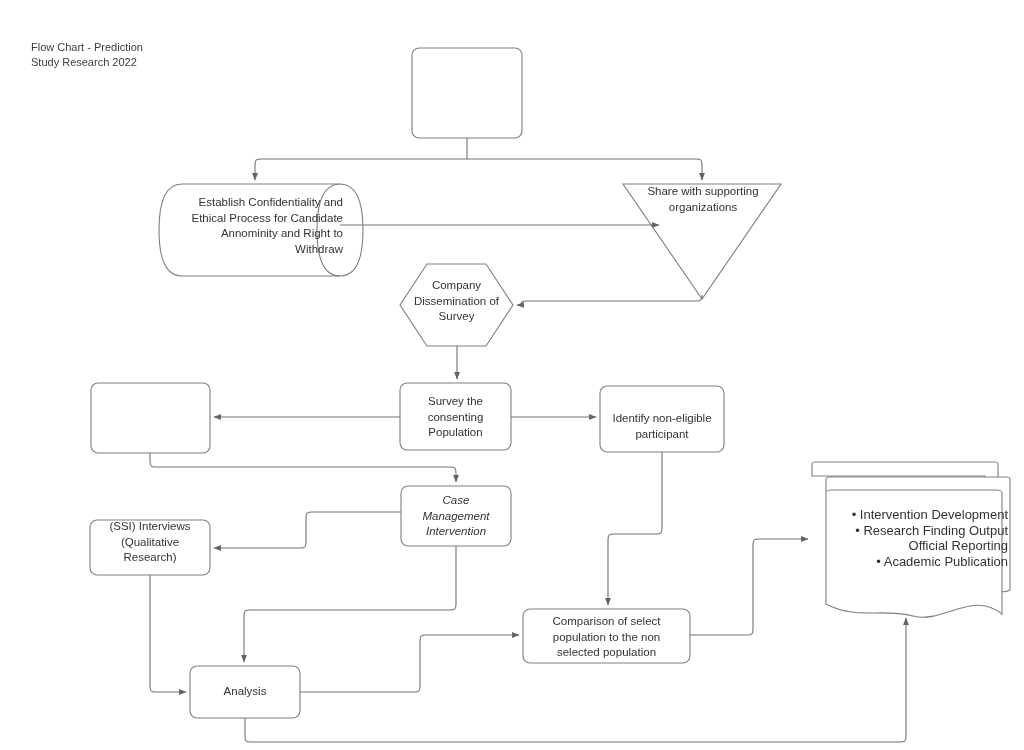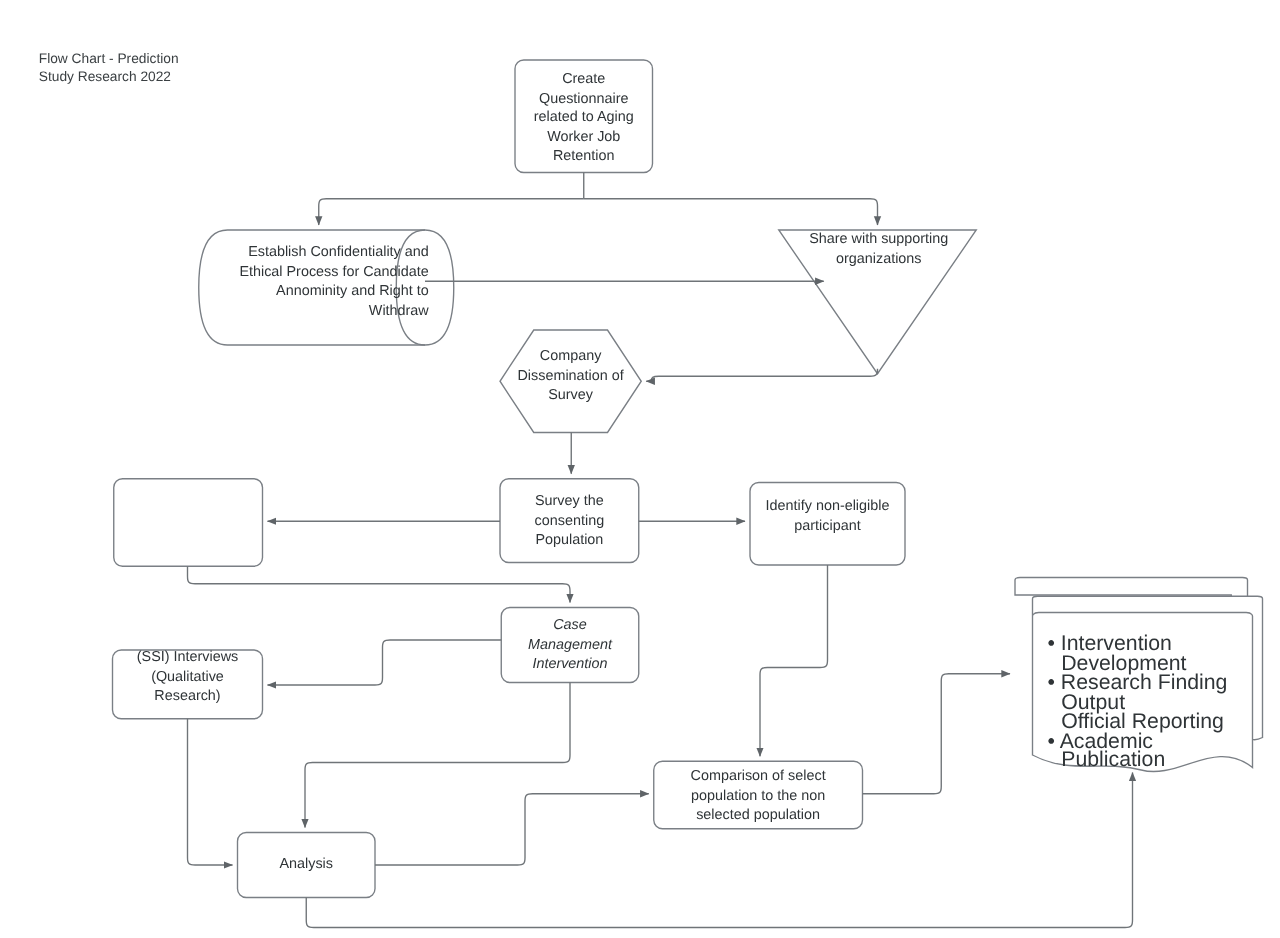"Create" div.lbl { html: <div>Create Questionnaire related to Aging Worker Job Retention</div> -> none }
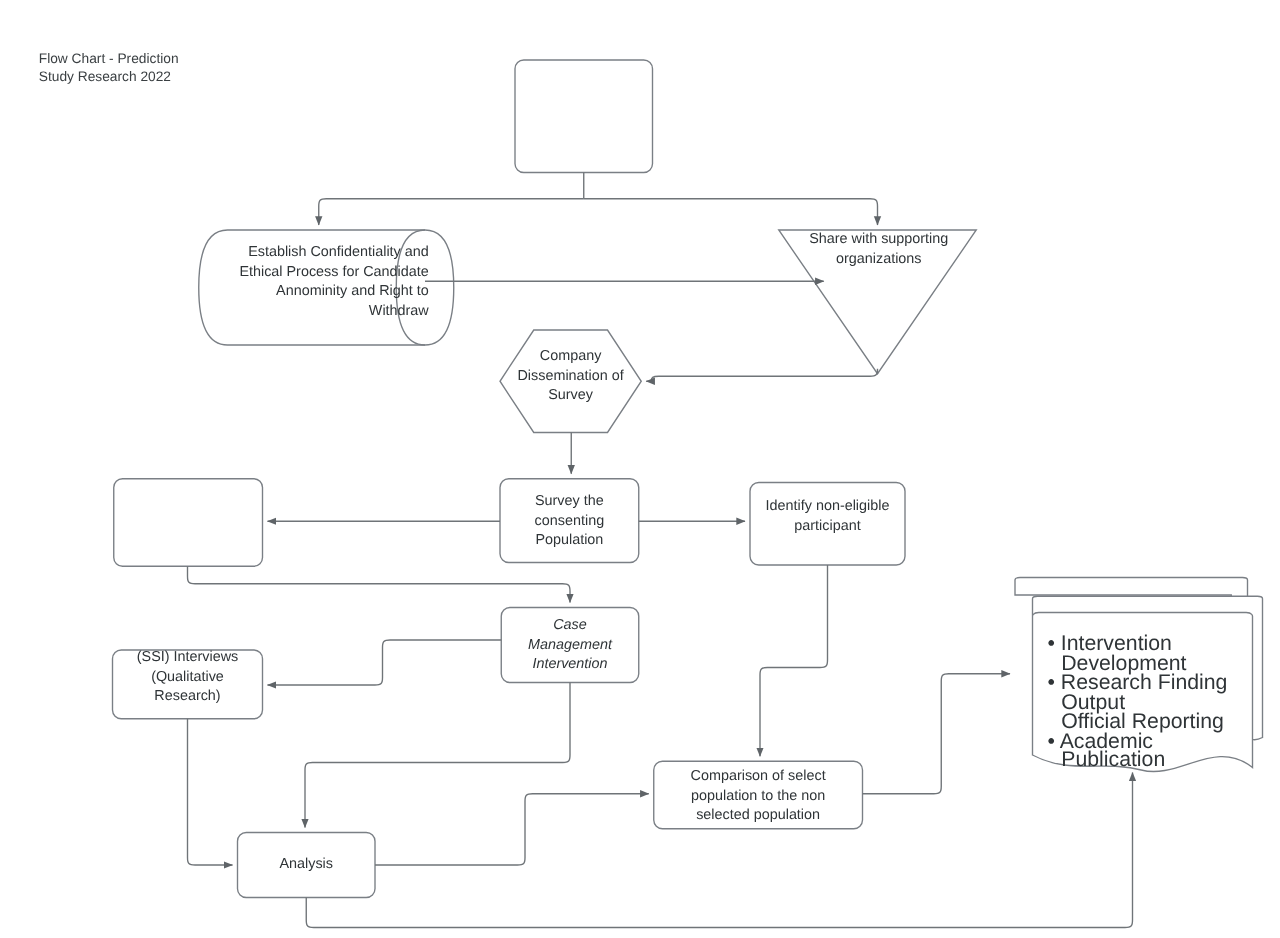"Identify non-eligible" div.lbl { top: 382px -> 395px }
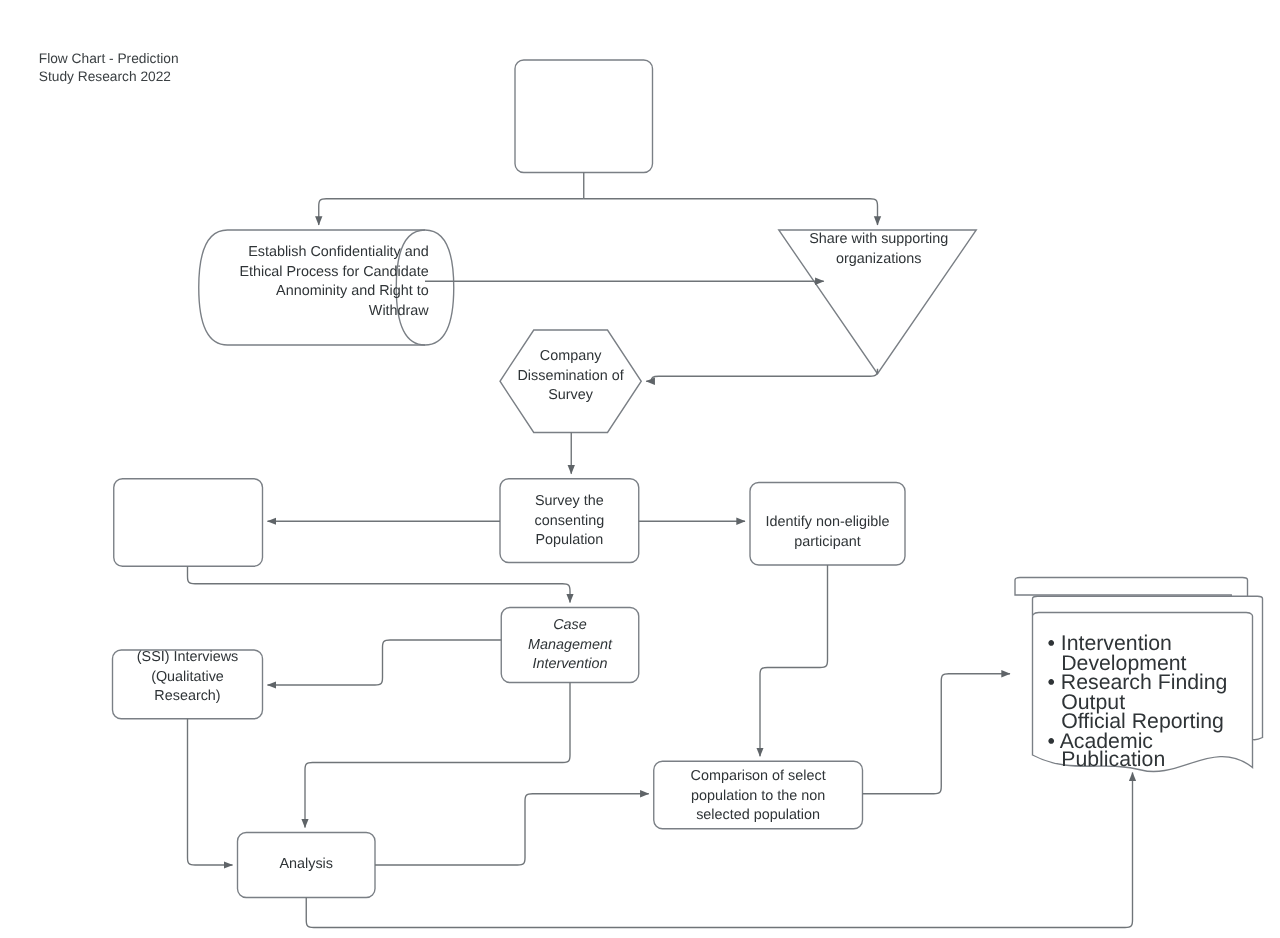"• Intervention Development" .bullets { font-size: 17px -> 13px; text-align: left -> right }
